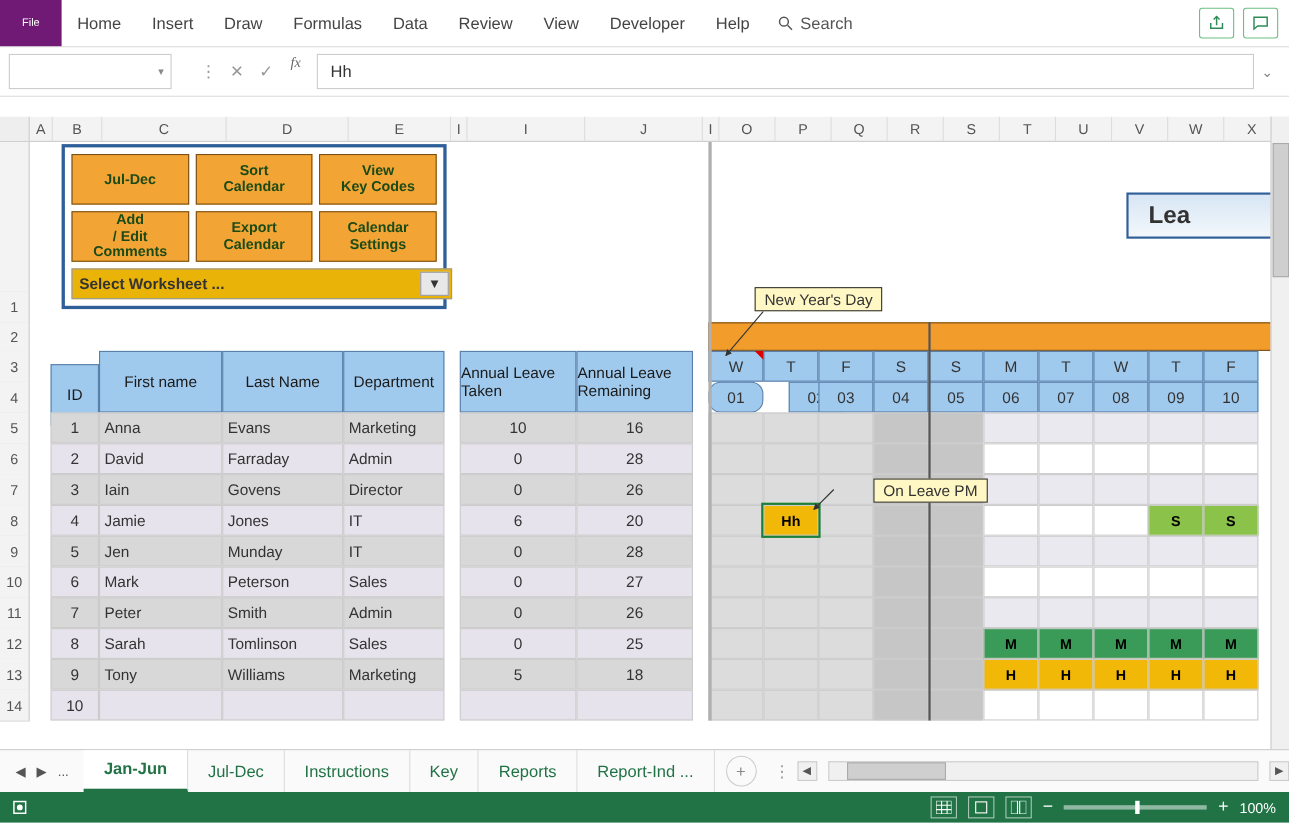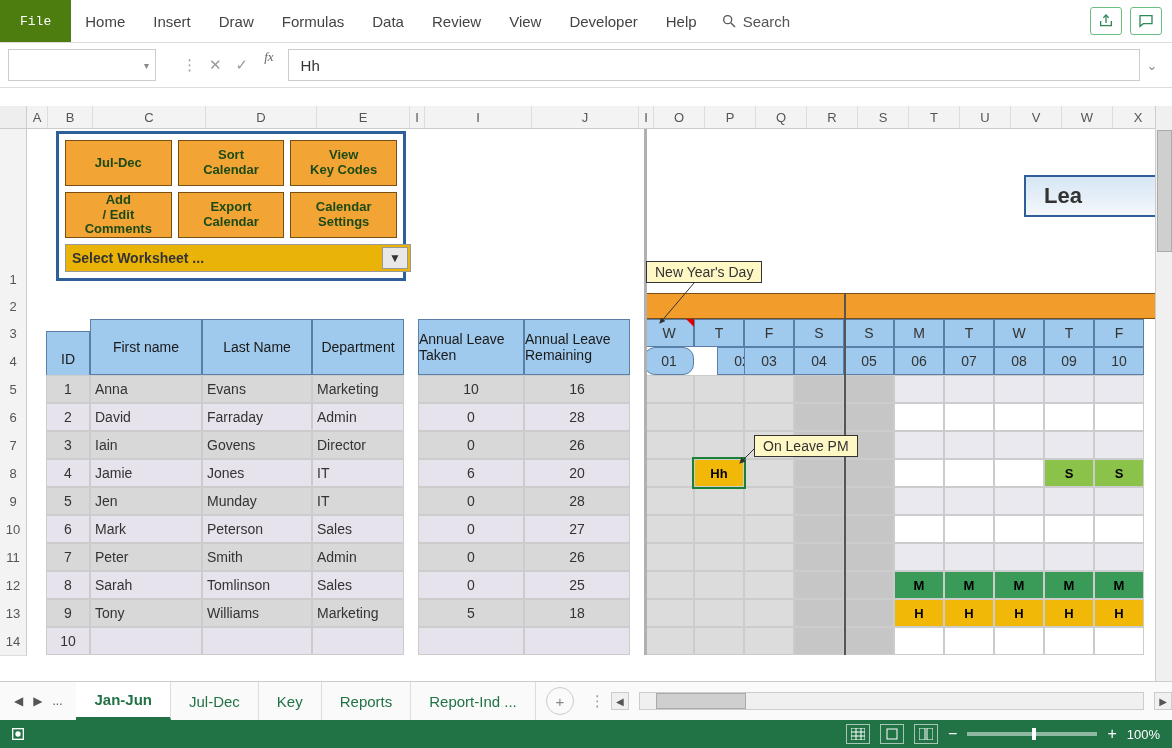"File" .file-tab { background: #4d7c0f -> #701a75; font-family: Liberation Mono, monospace -> none; font-size: 13px -> 10px }
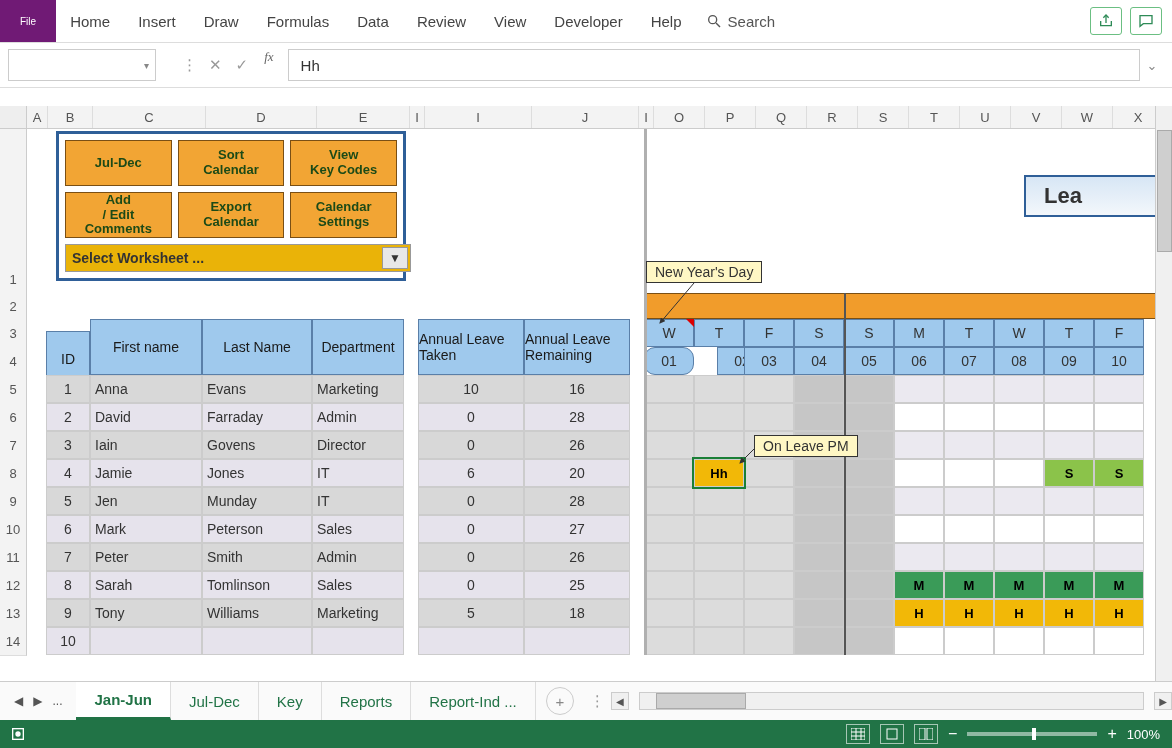"New Year's Day" .tooltip { margin-left: none -> 40px }
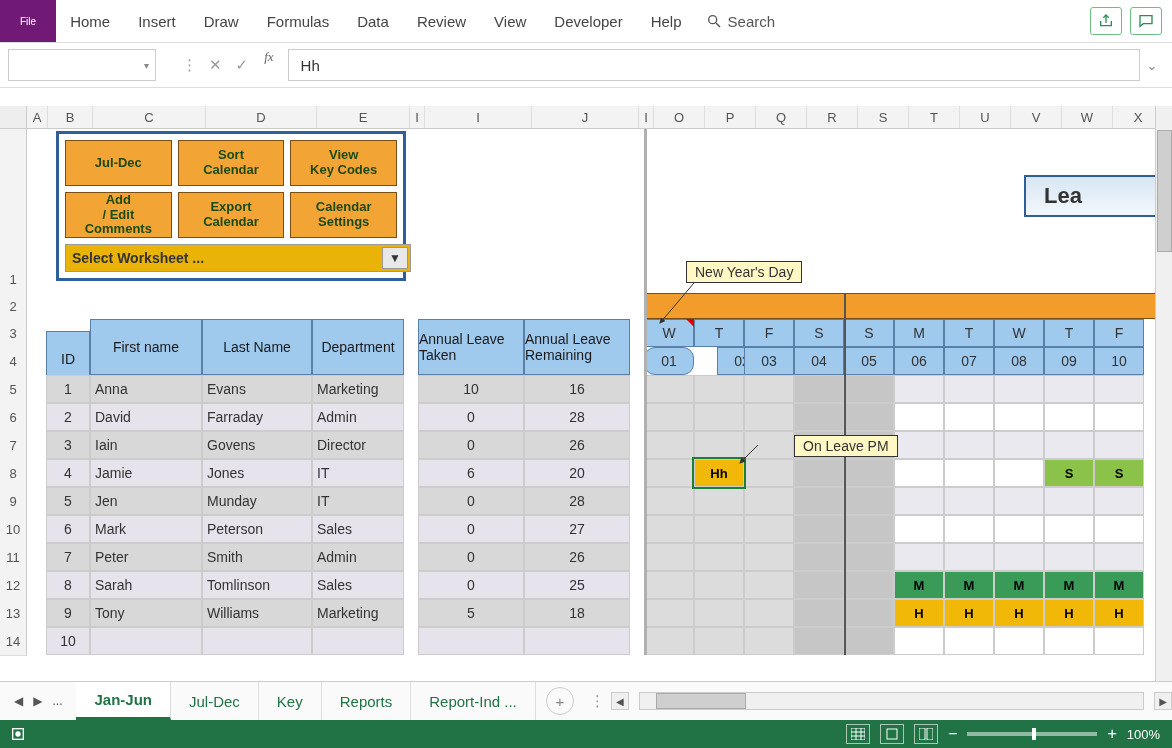"Instructions" div.sb-tab { html: none -> <div>Instructions</div> }
